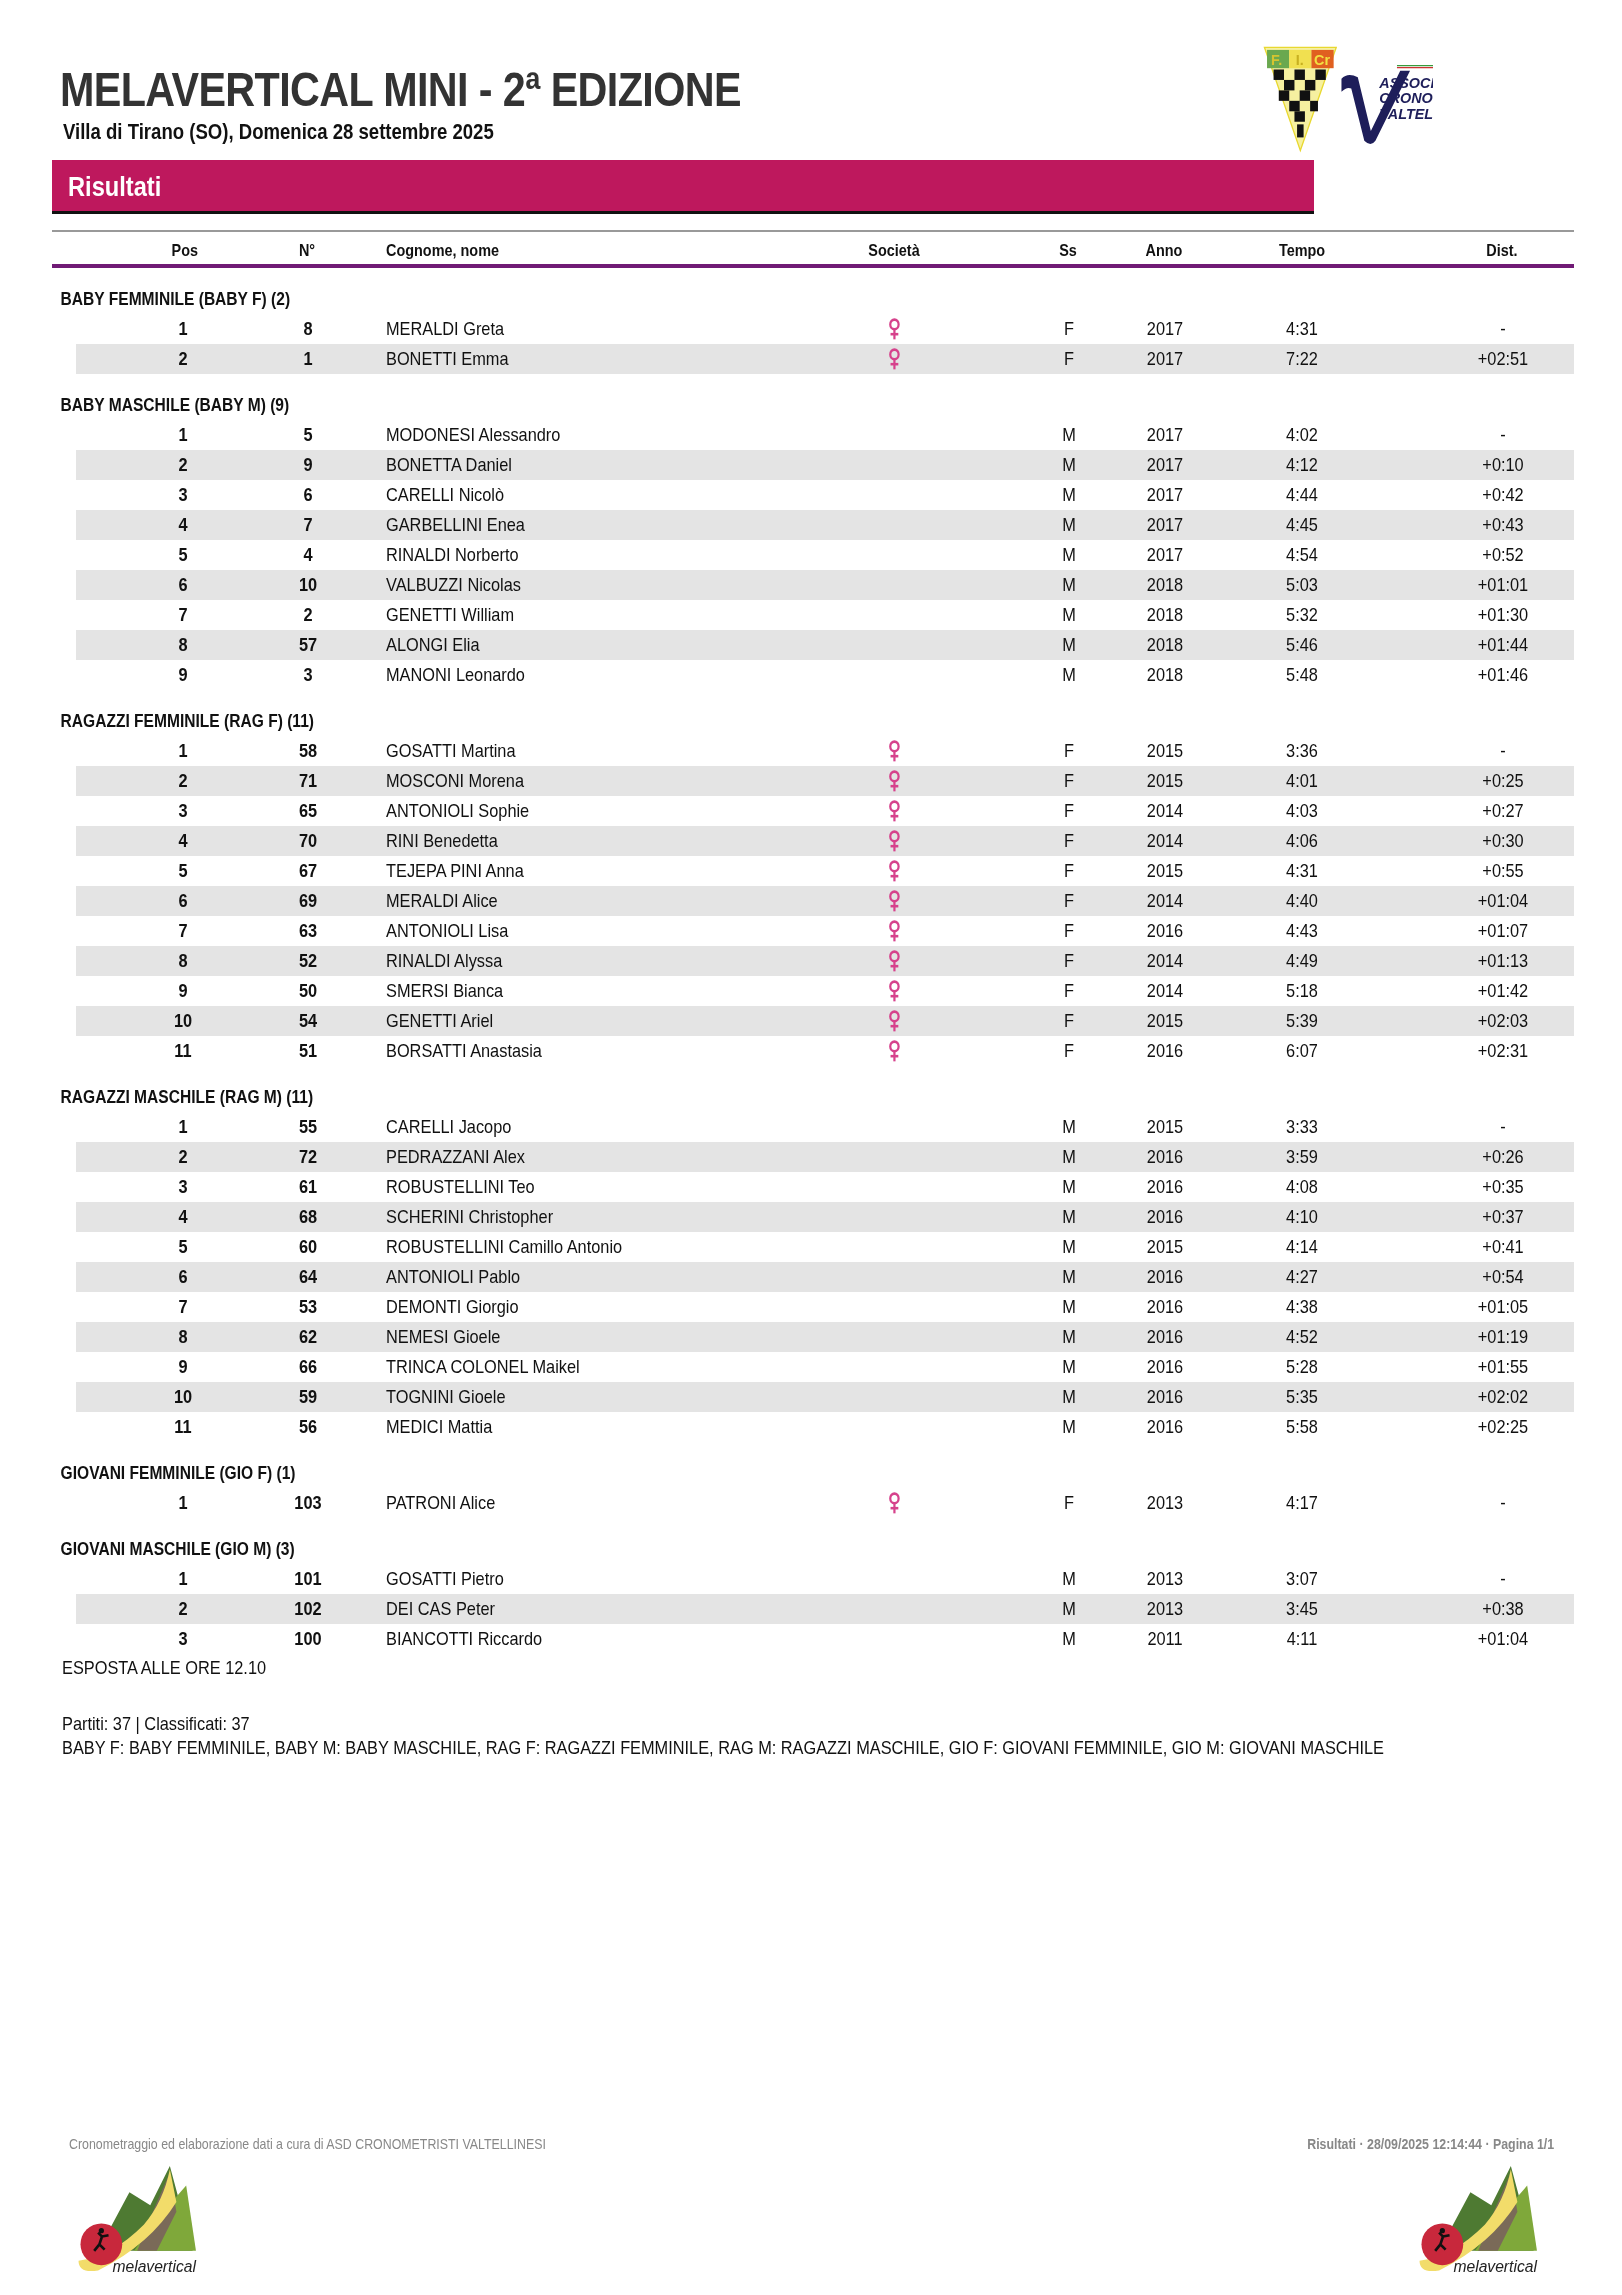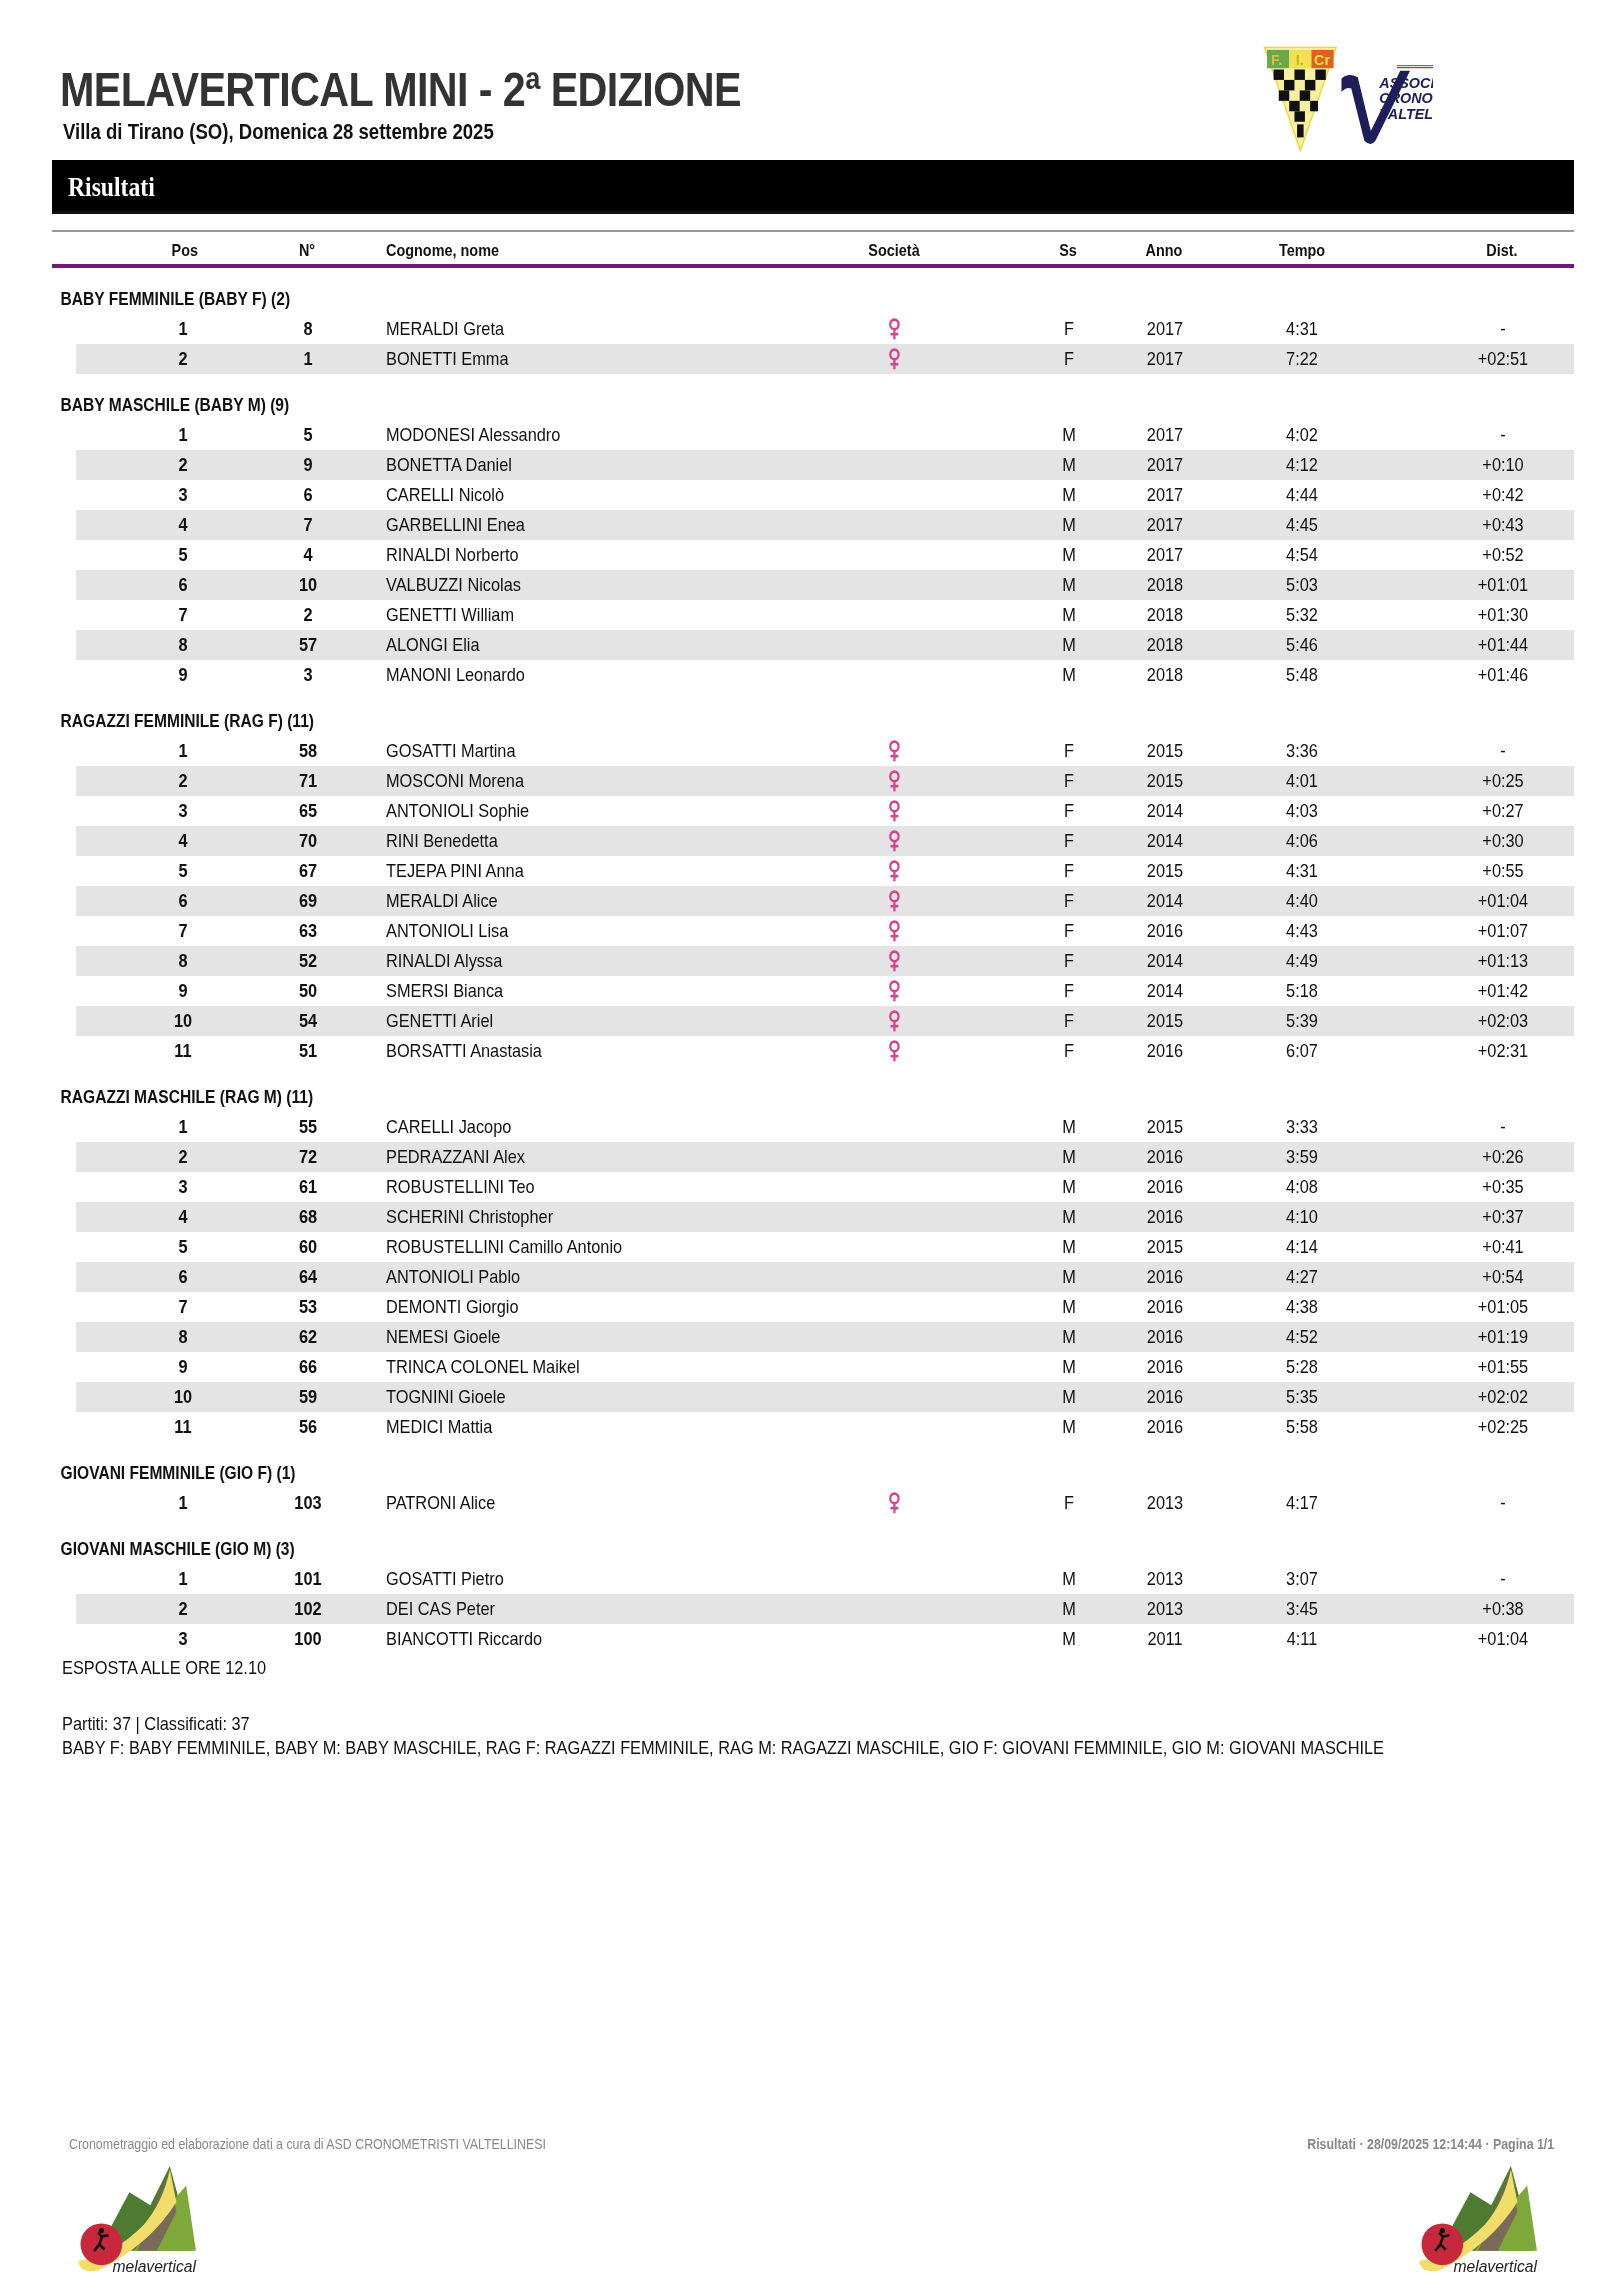"Risultati" .band { background: #000000 -> #be185d; font-family: Liberation Serif, serif -> none; width: 1522px -> 1262px }
